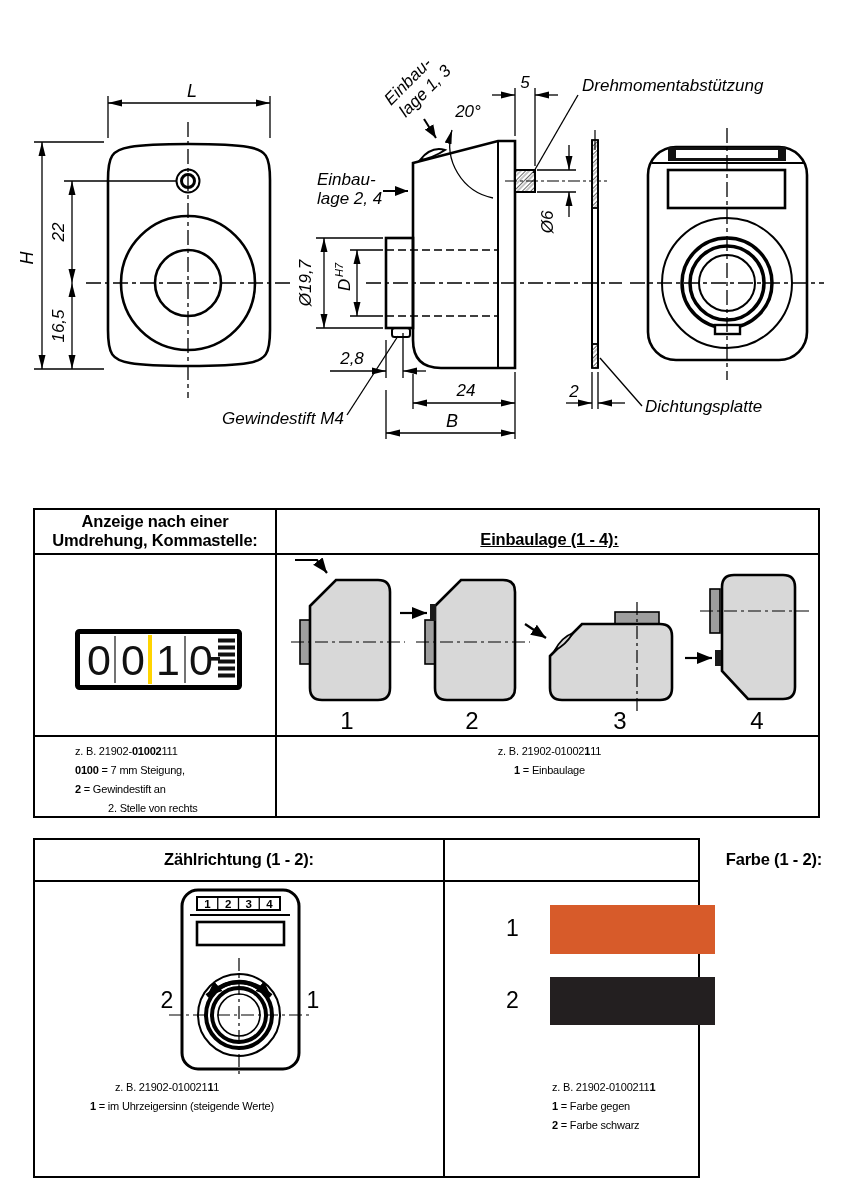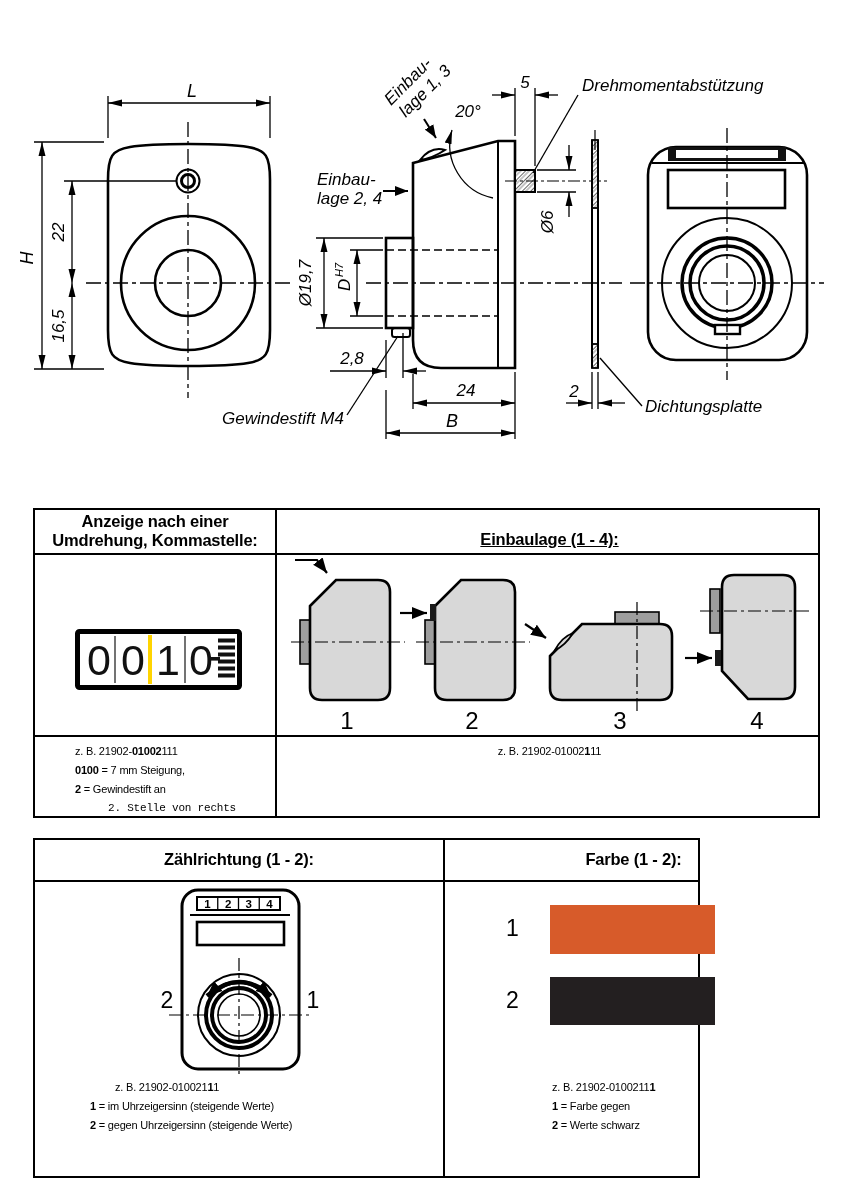"1 = Einbaulage" div { html: none -> <div><b>1</b><span> = Einbaulage</span></div> }
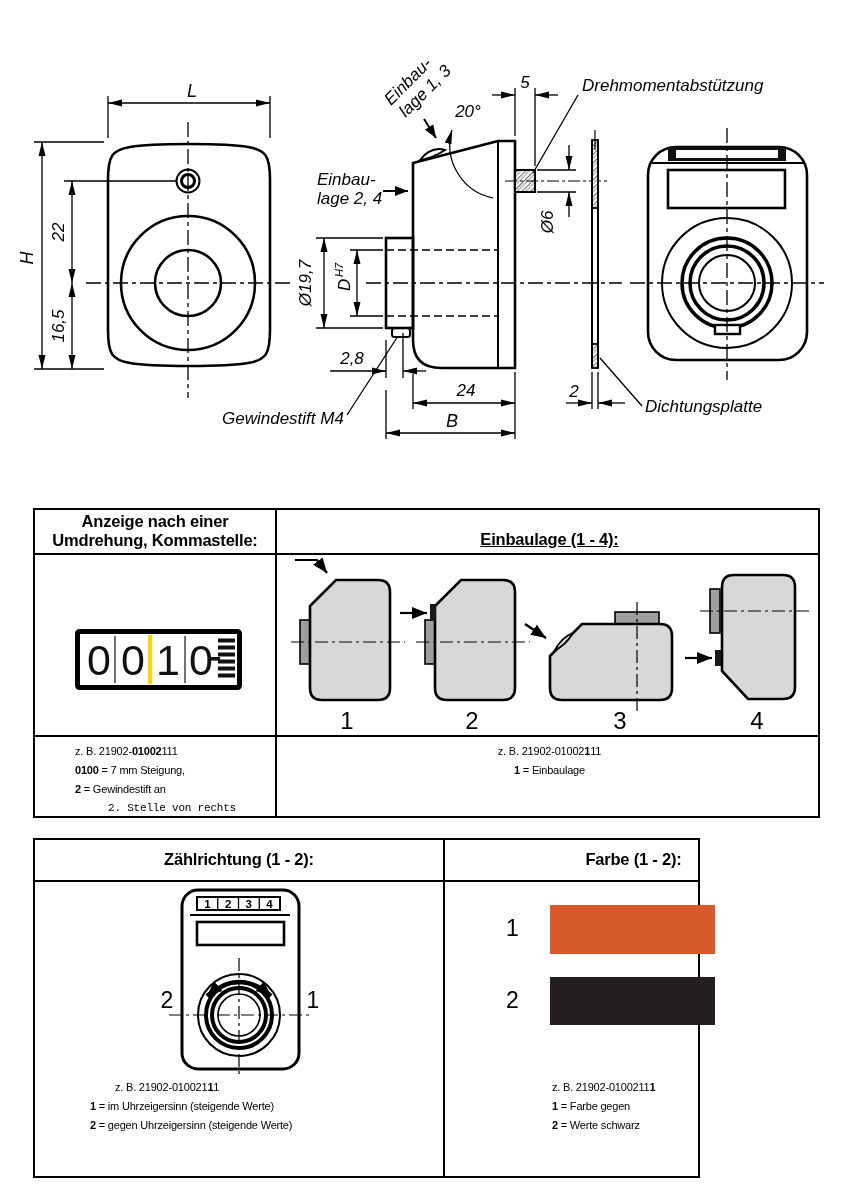"2. Stelle von rechts" div { font-family: Liberation Mono, monospace -> none }
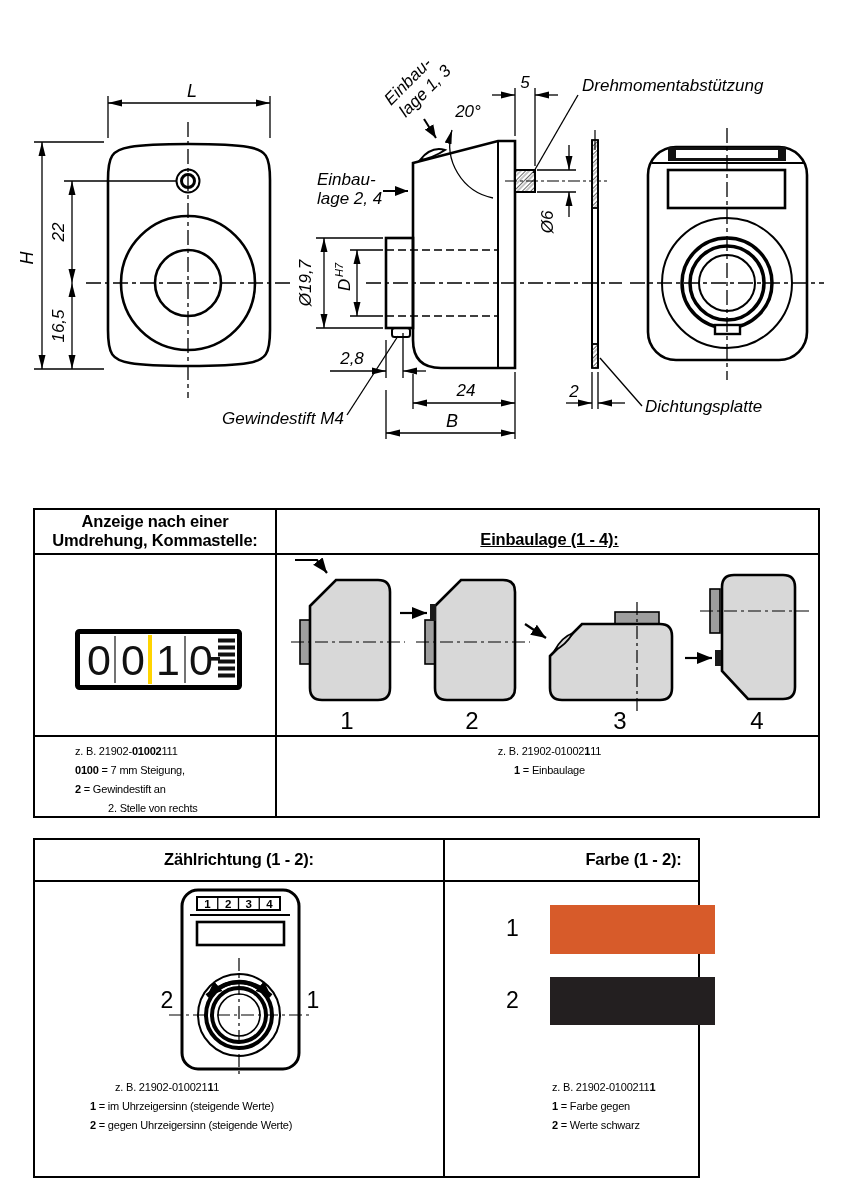"Farbe (1 - 2):" div.hdr { text-align: none -> right }
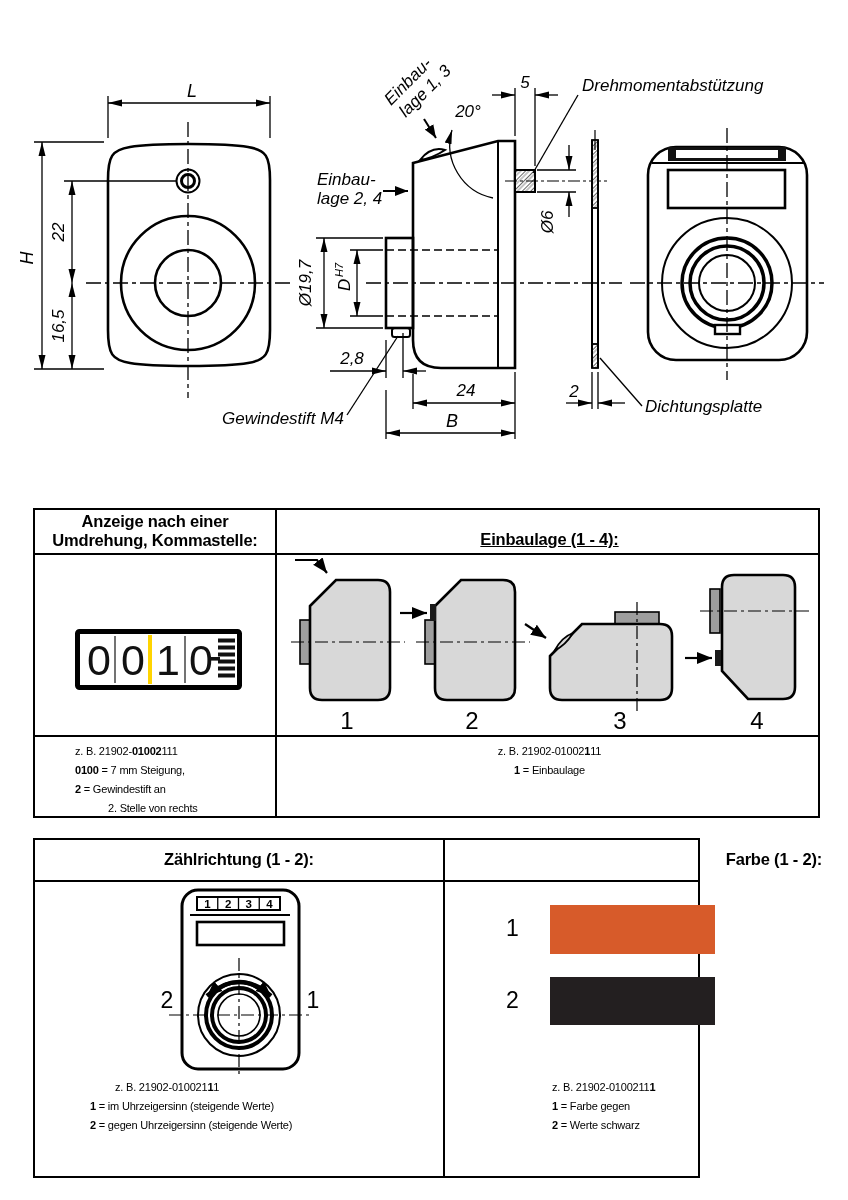"2 = gegen Uhrzeigersinn (steigende" div { html: <div><b>2</b><span> = gegen Uhrzeigersinn (steigende Werte)</span></div> -> none }
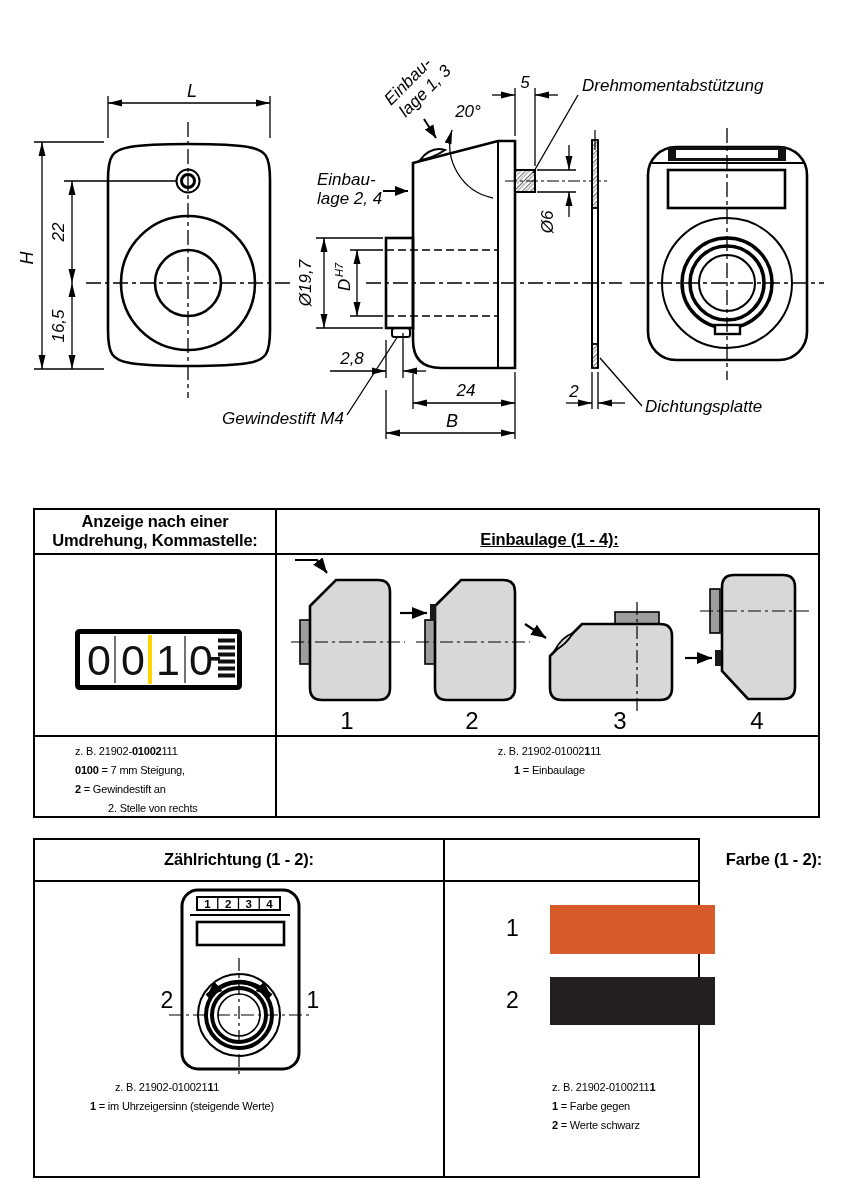"= Werte schwarz" span { text: Werte -> Farbe }
